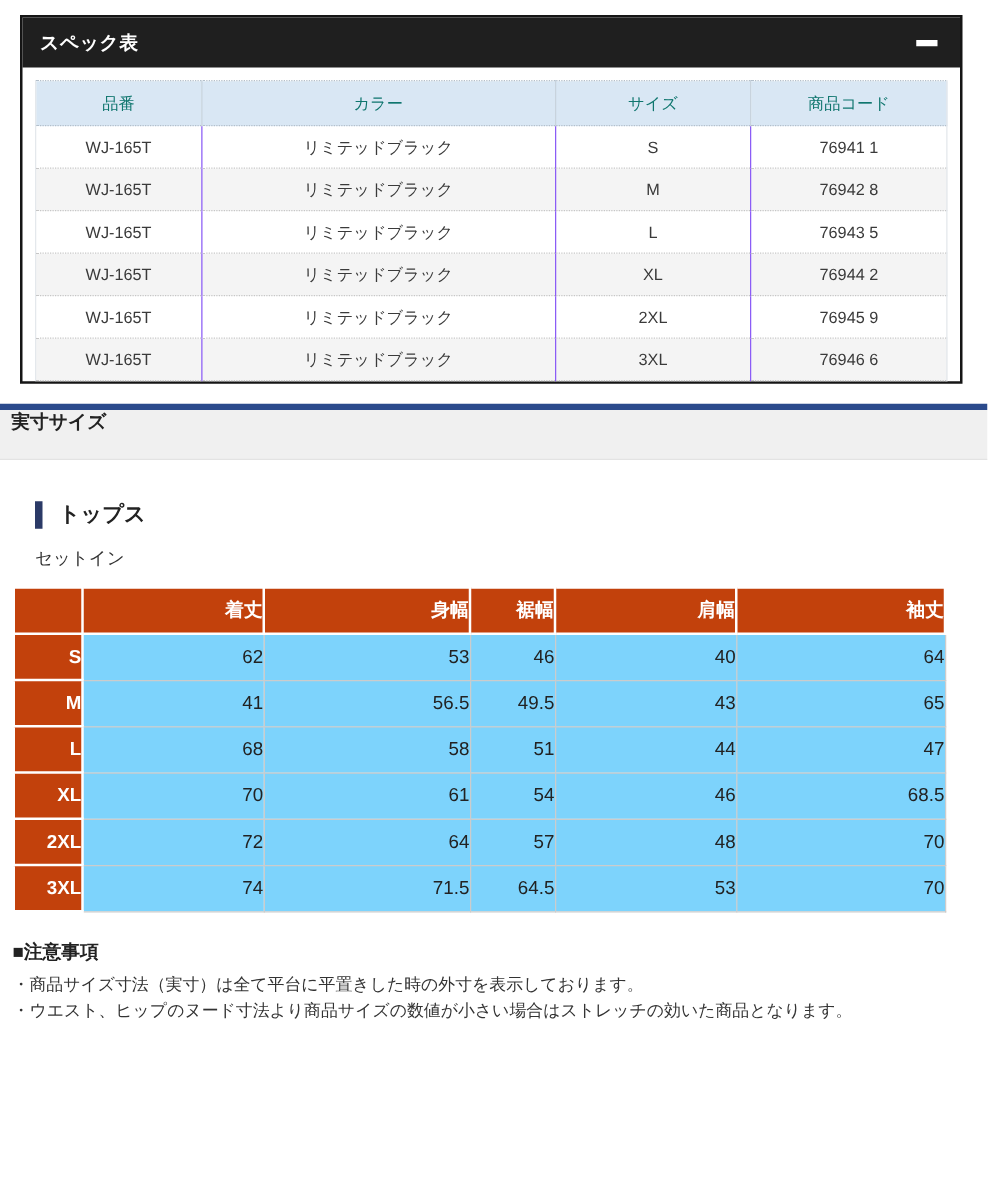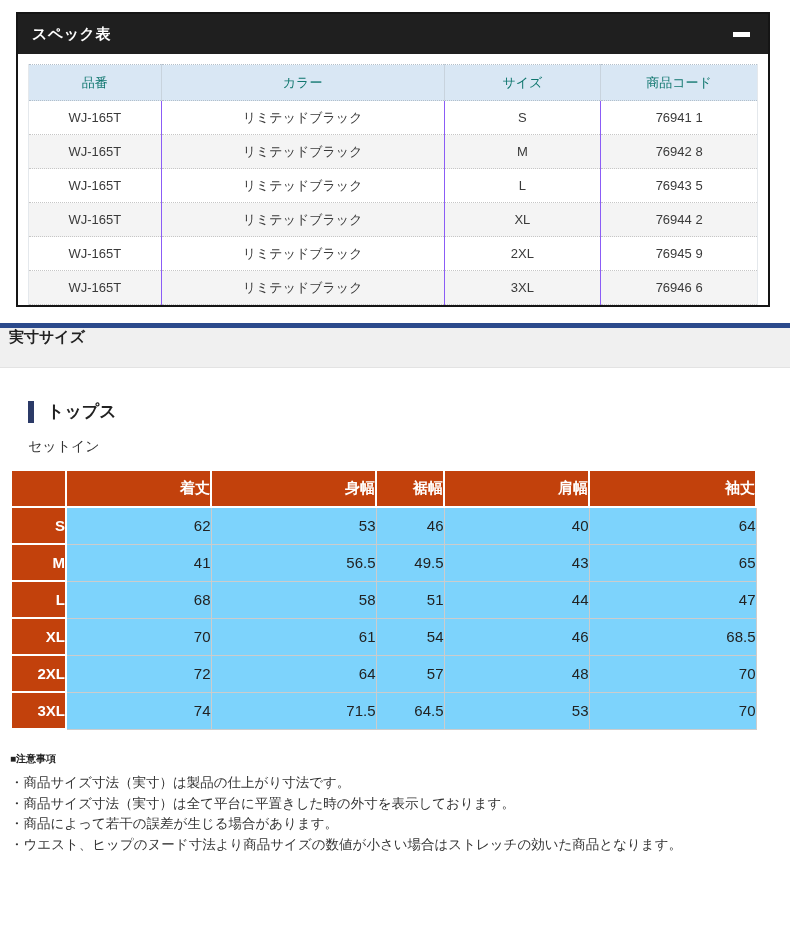"■注意事項" .notes-title { font-size: 10px -> 15px }
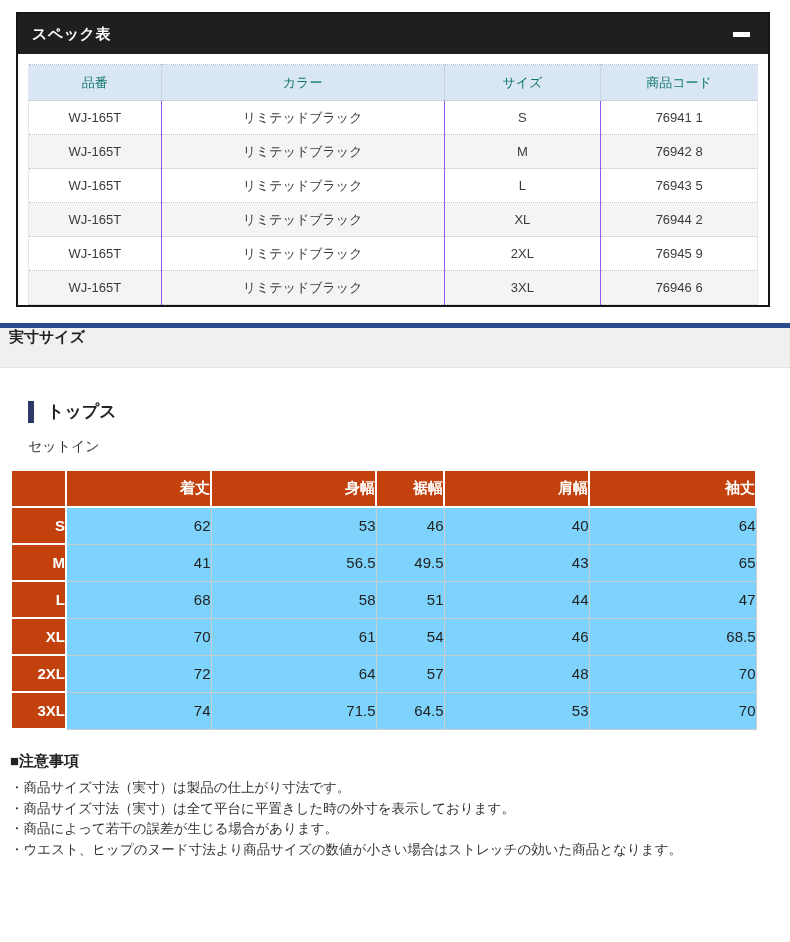"・商品サイズ寸法（実寸）は製品の仕上がり寸法です。" div.note-item { html: <div>・商品サイズ寸法（実寸）は製品の仕上がり寸法です。</div> -> none }
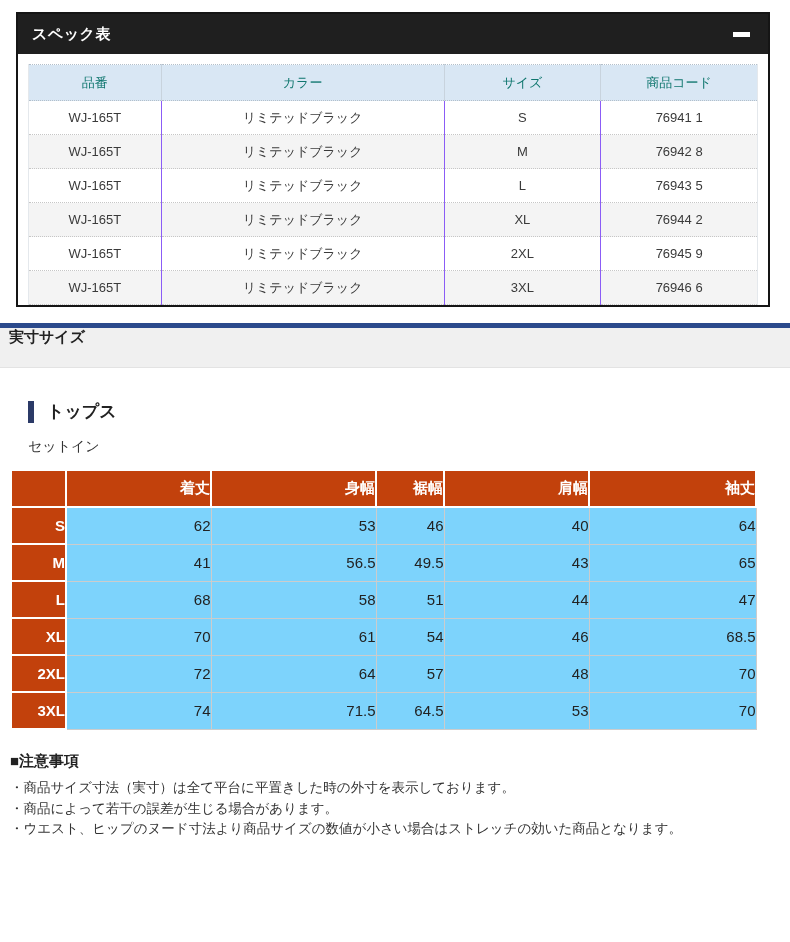"・商品によって若干の誤差が生じる場合があります。" div.note-item { html: <div>・商品によって若干の誤差が生じる場合があります。</div> -> none }
